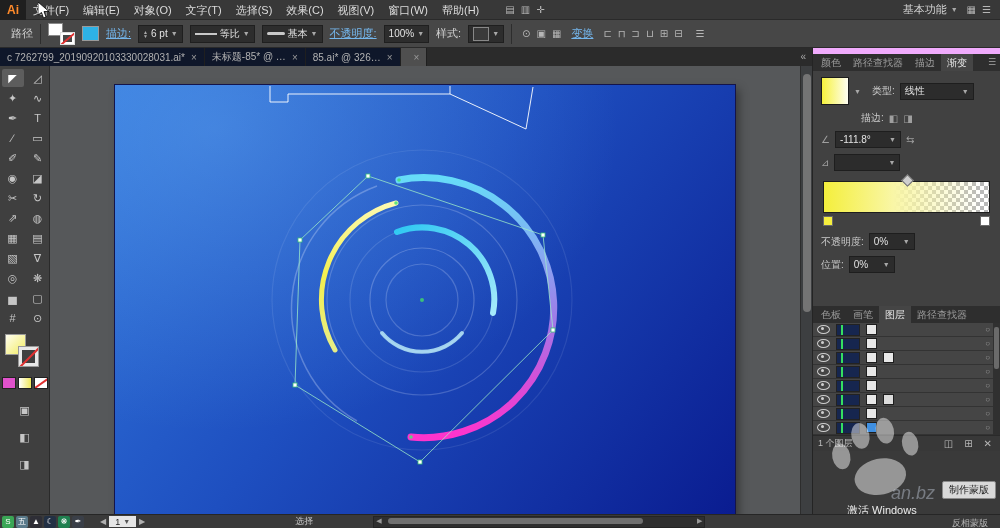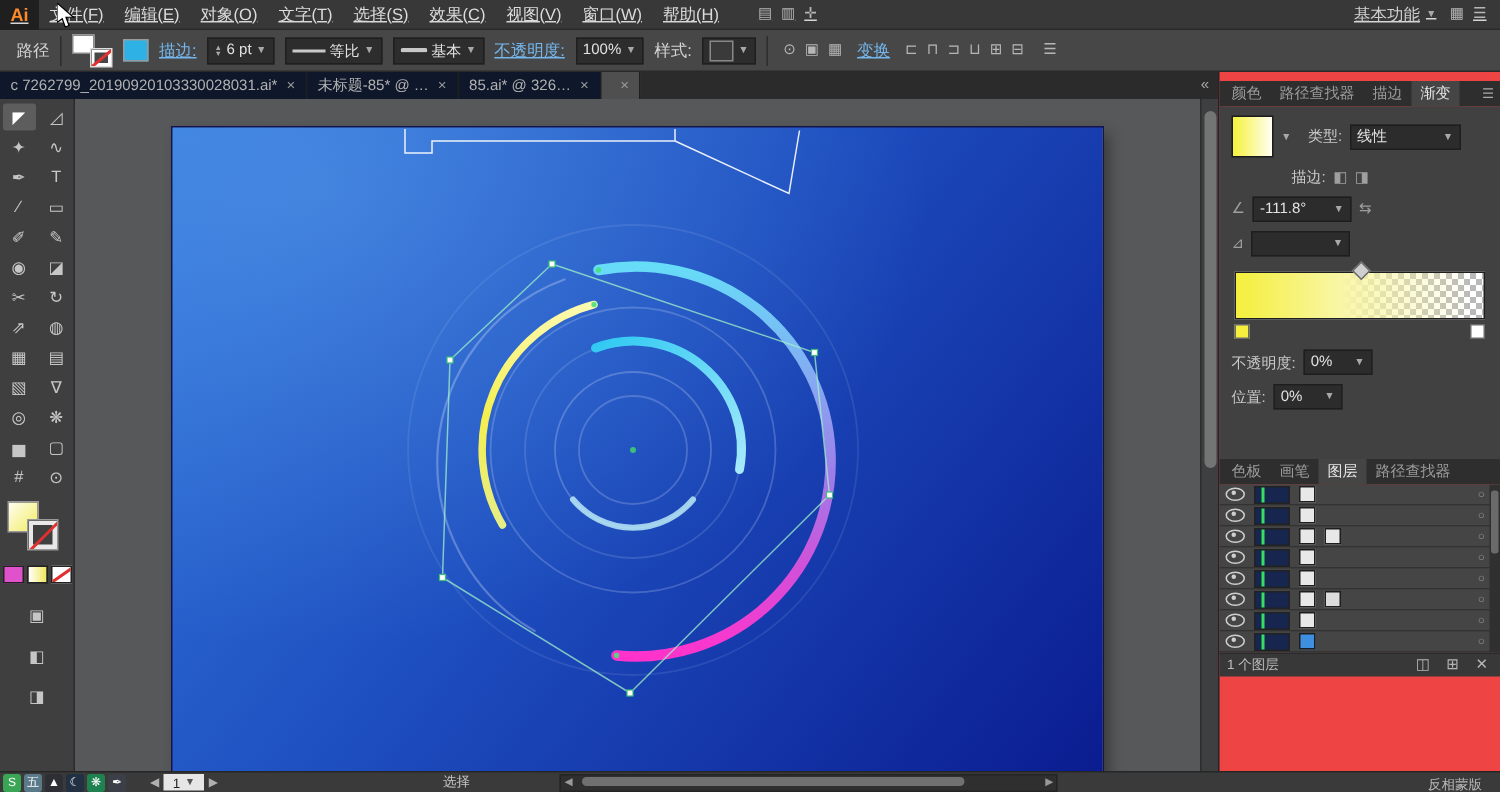"Ai" .menu-bar { text-decoration: underline -> none }
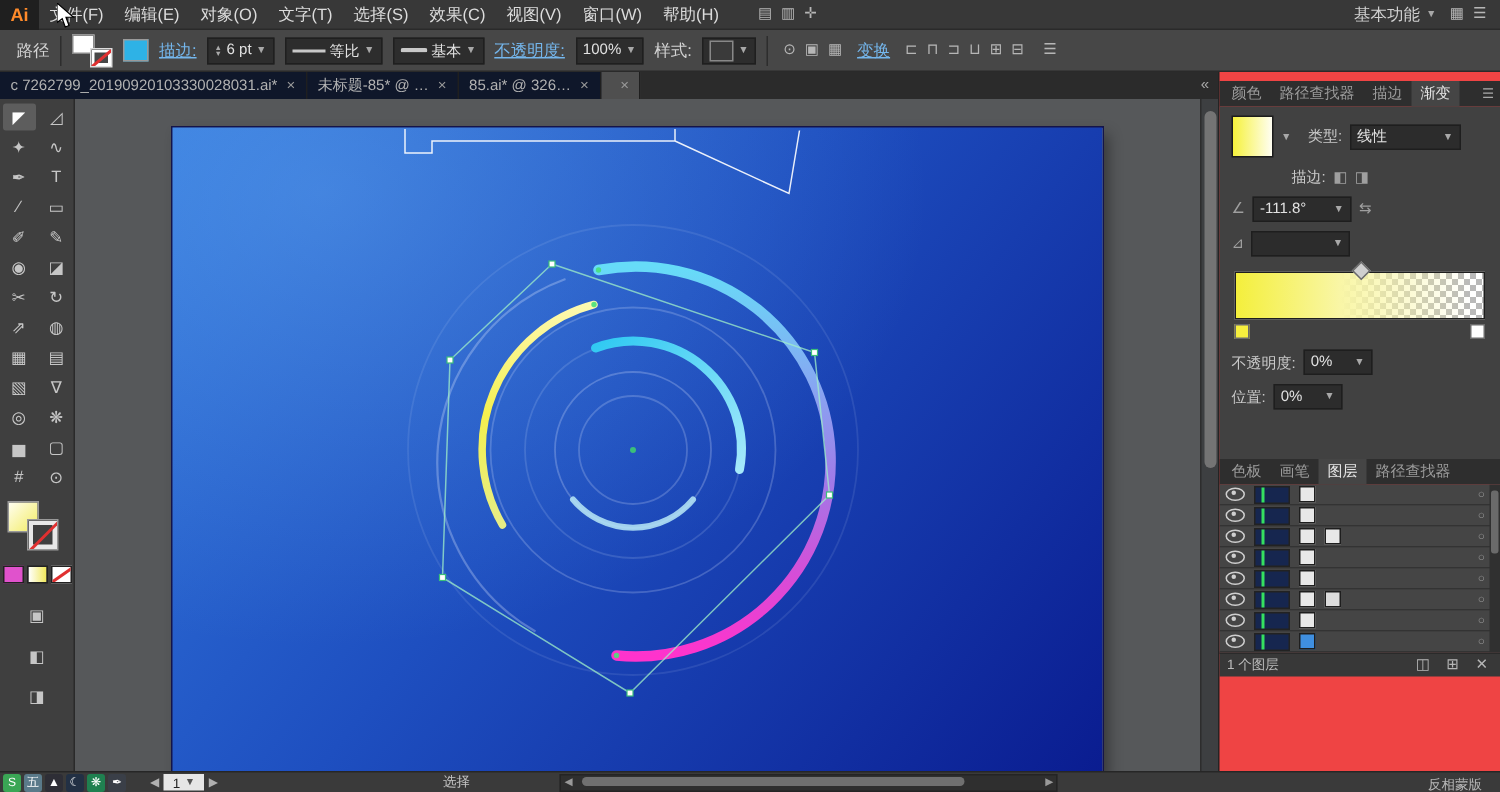"颜色" .dock { background: #ef4444 -> #f0abfc }
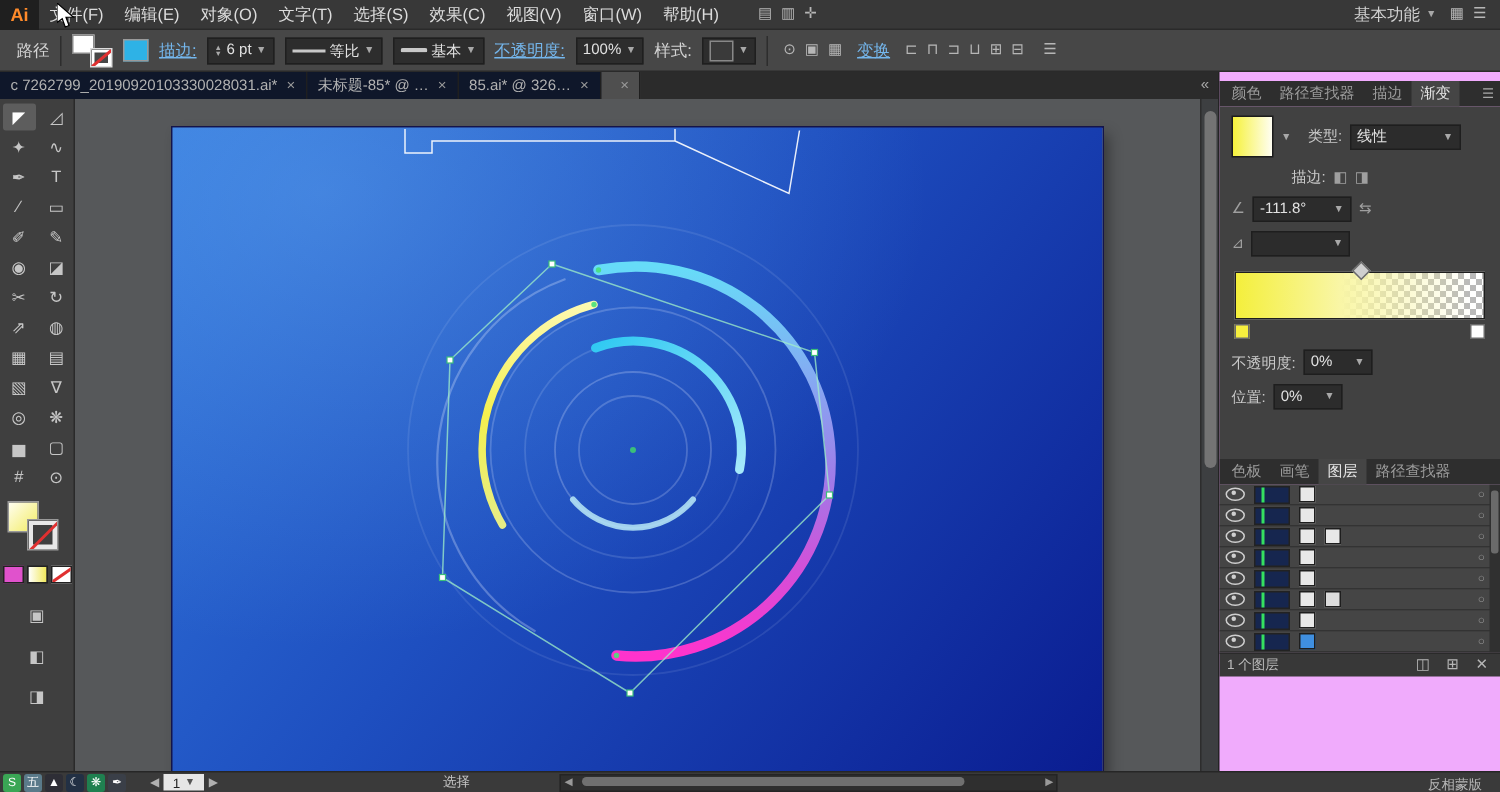"an.bz" div.dock-bottom { html: none -> <div> <div> <svg> <g> <ellipse></ellipse> <ellipse></ellipse> <ellipse></ellipse> <ellipse></ellipse> <ellipse></ellipse> </g> </svg> </div> <span>an.bz</span> <span>制作蒙版</span> <span>激活 Windows</span> </div> }
